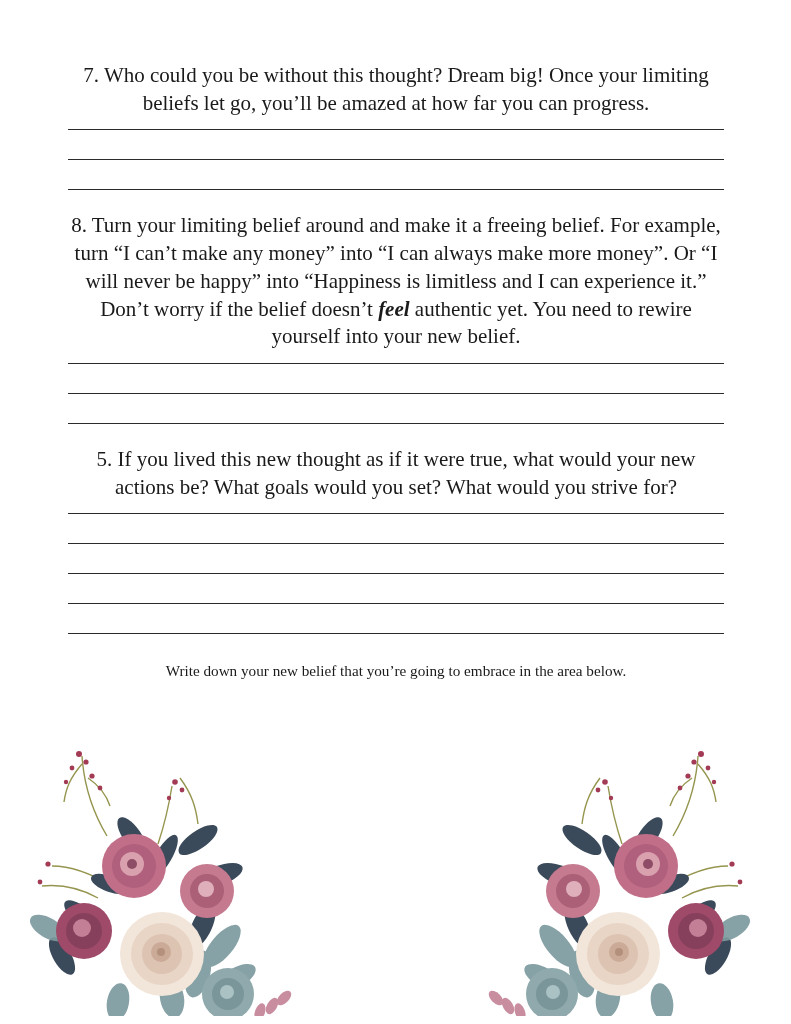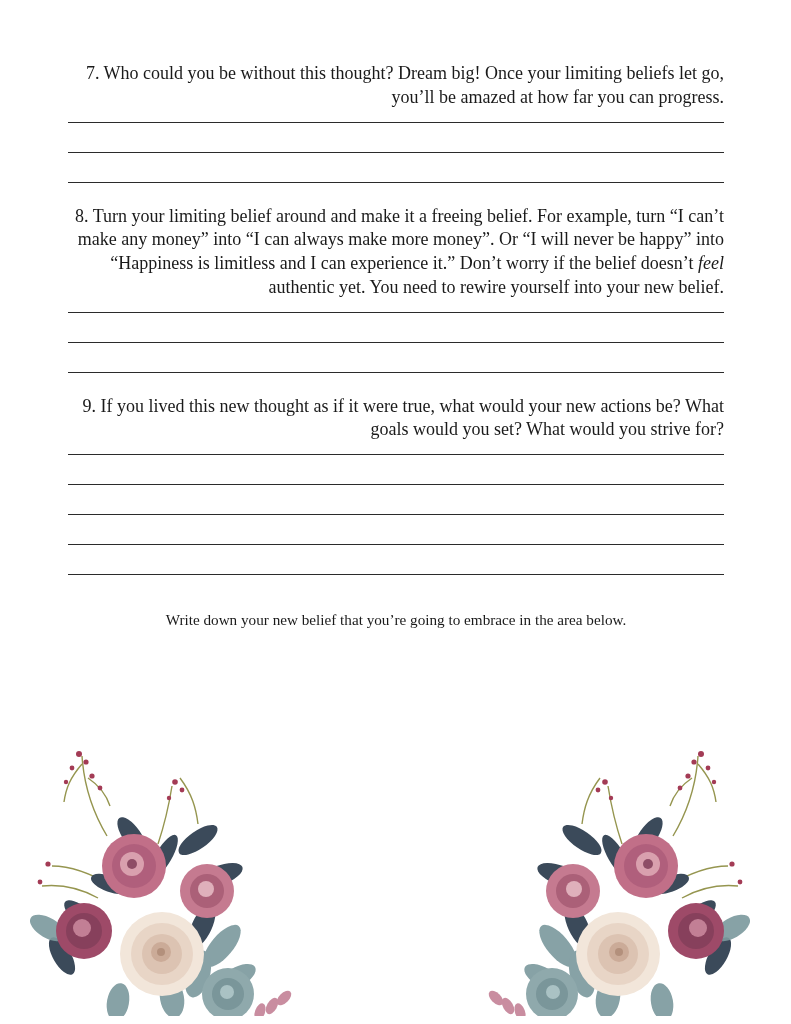"7. Who could you be" .question { font-size: 18px -> 21px; text-align: right -> center }
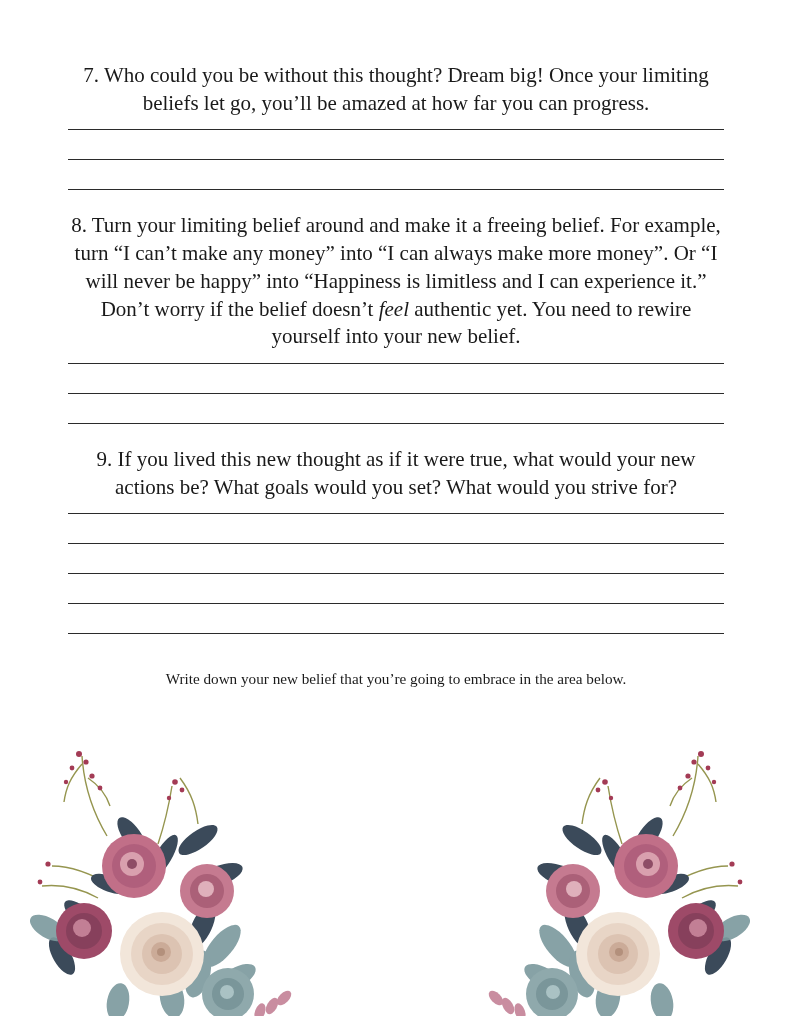"feel" .bold-italic { font-weight: normal -> bold }
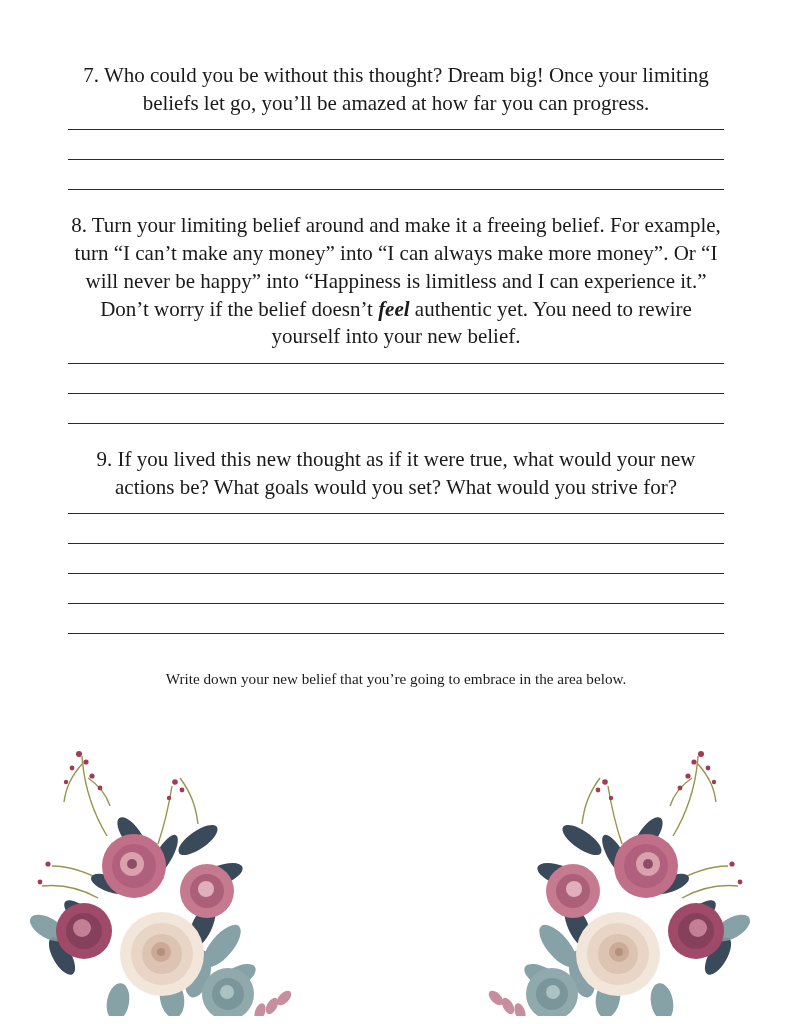"9. If you lived this" p.question { text: 9 -> 5 }
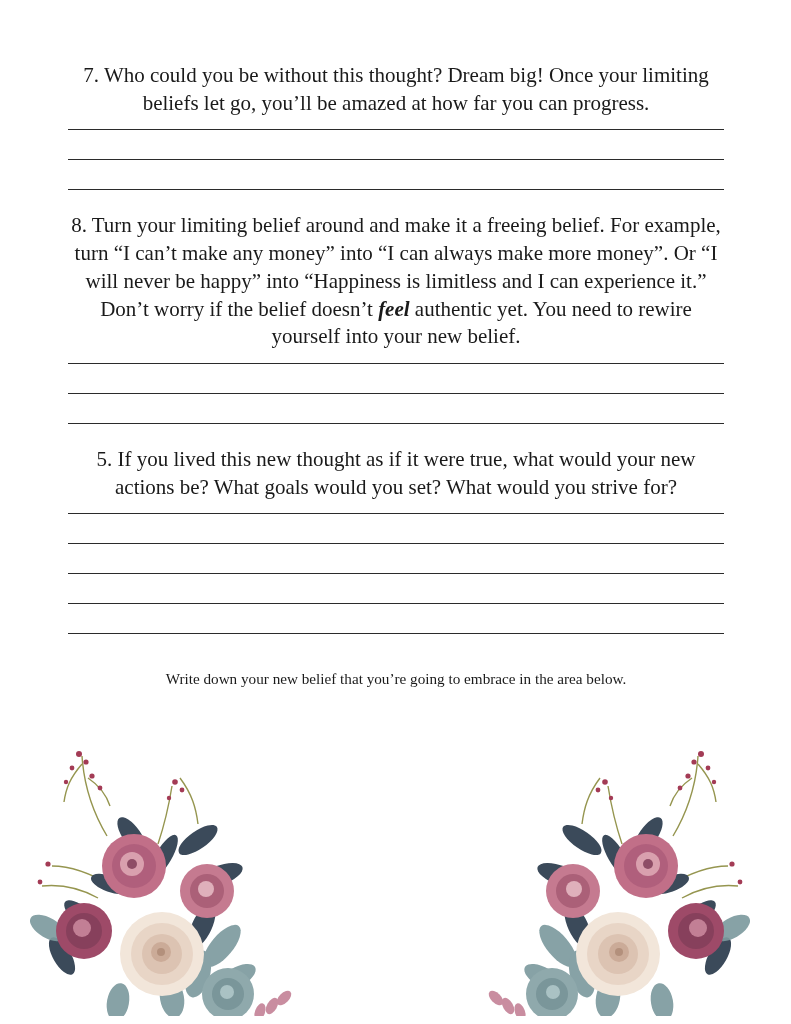"Write down your new belief" .closing { margin-top: 34px -> 26px }
